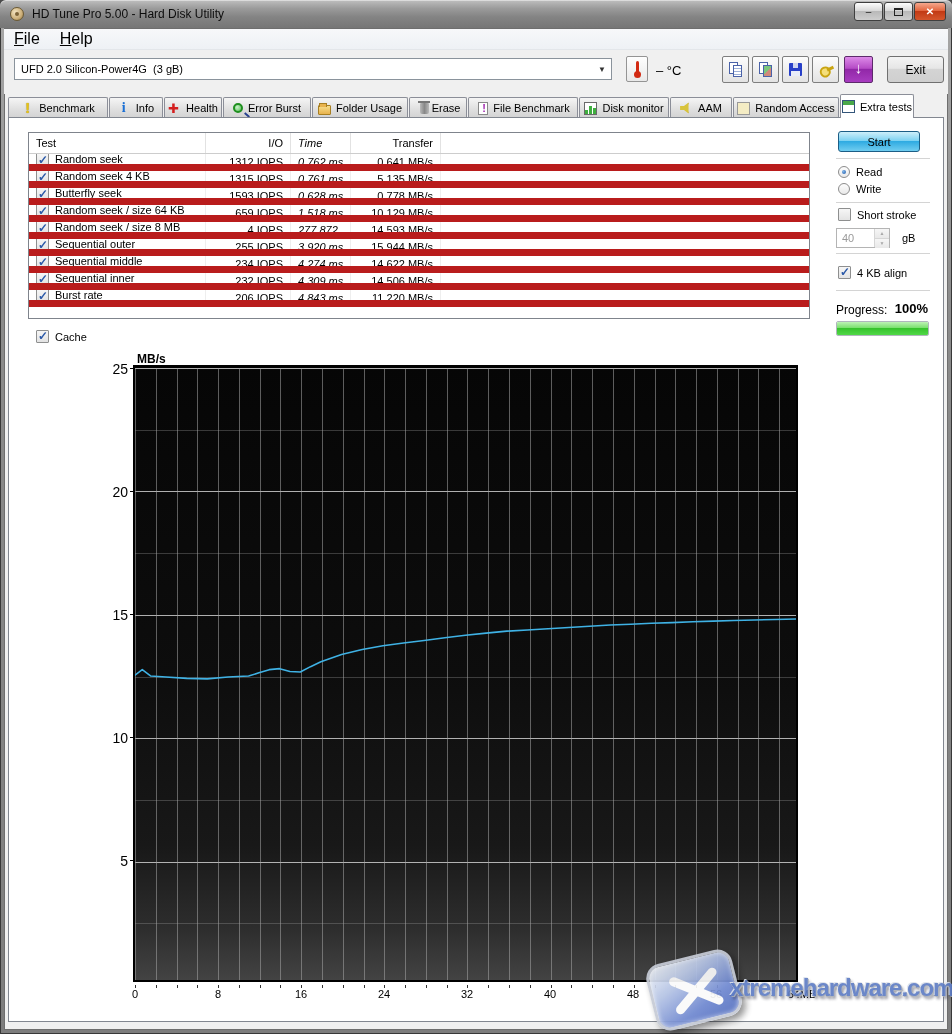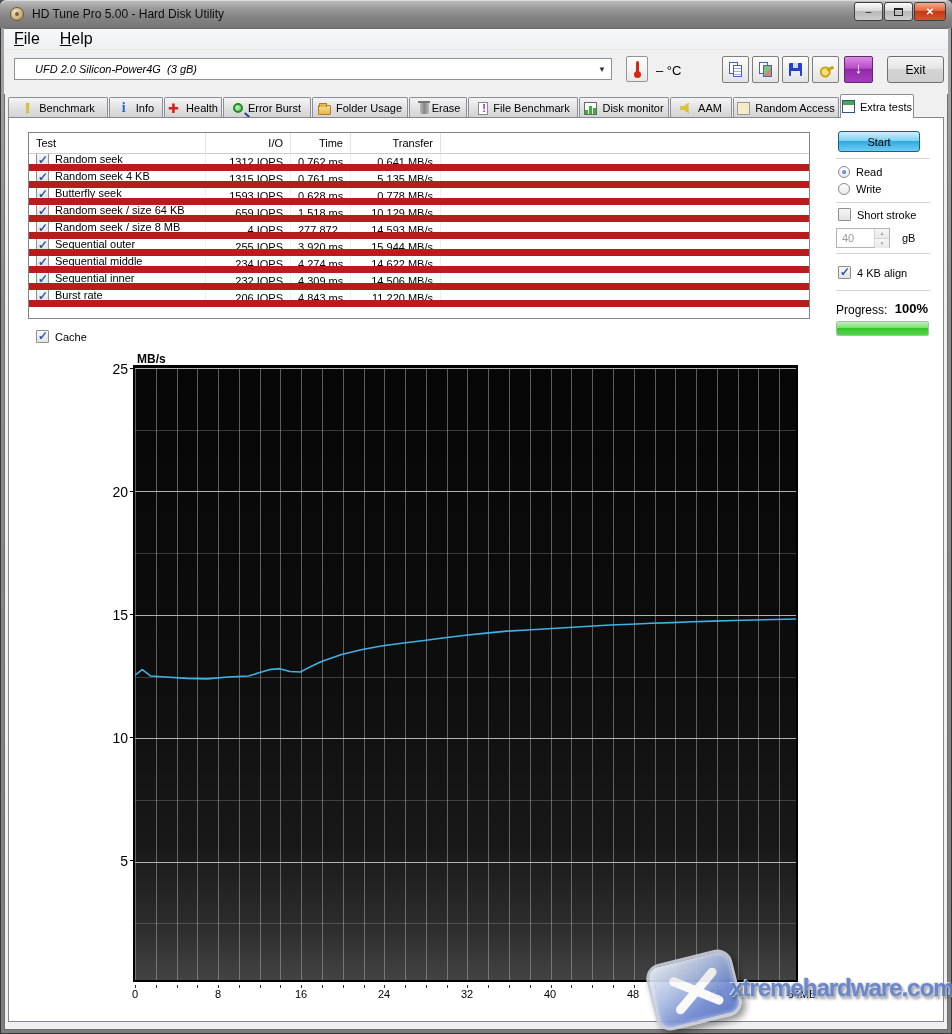"UFD 2.0 Silicon-Power4G (3 gB)" .combo .val { font-style: italic -> none; padding-left: 20px -> 6px }
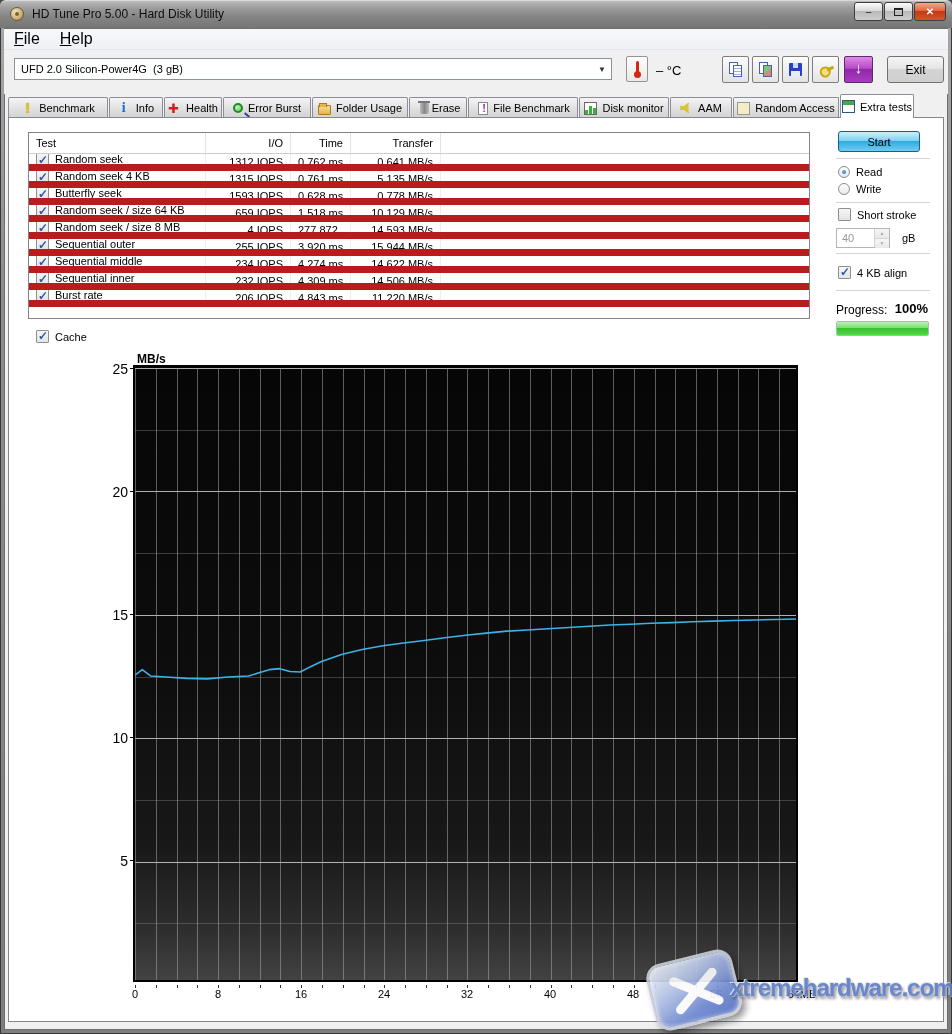"Time" .c-time { font-style: none -> italic; text-align: right -> left }
